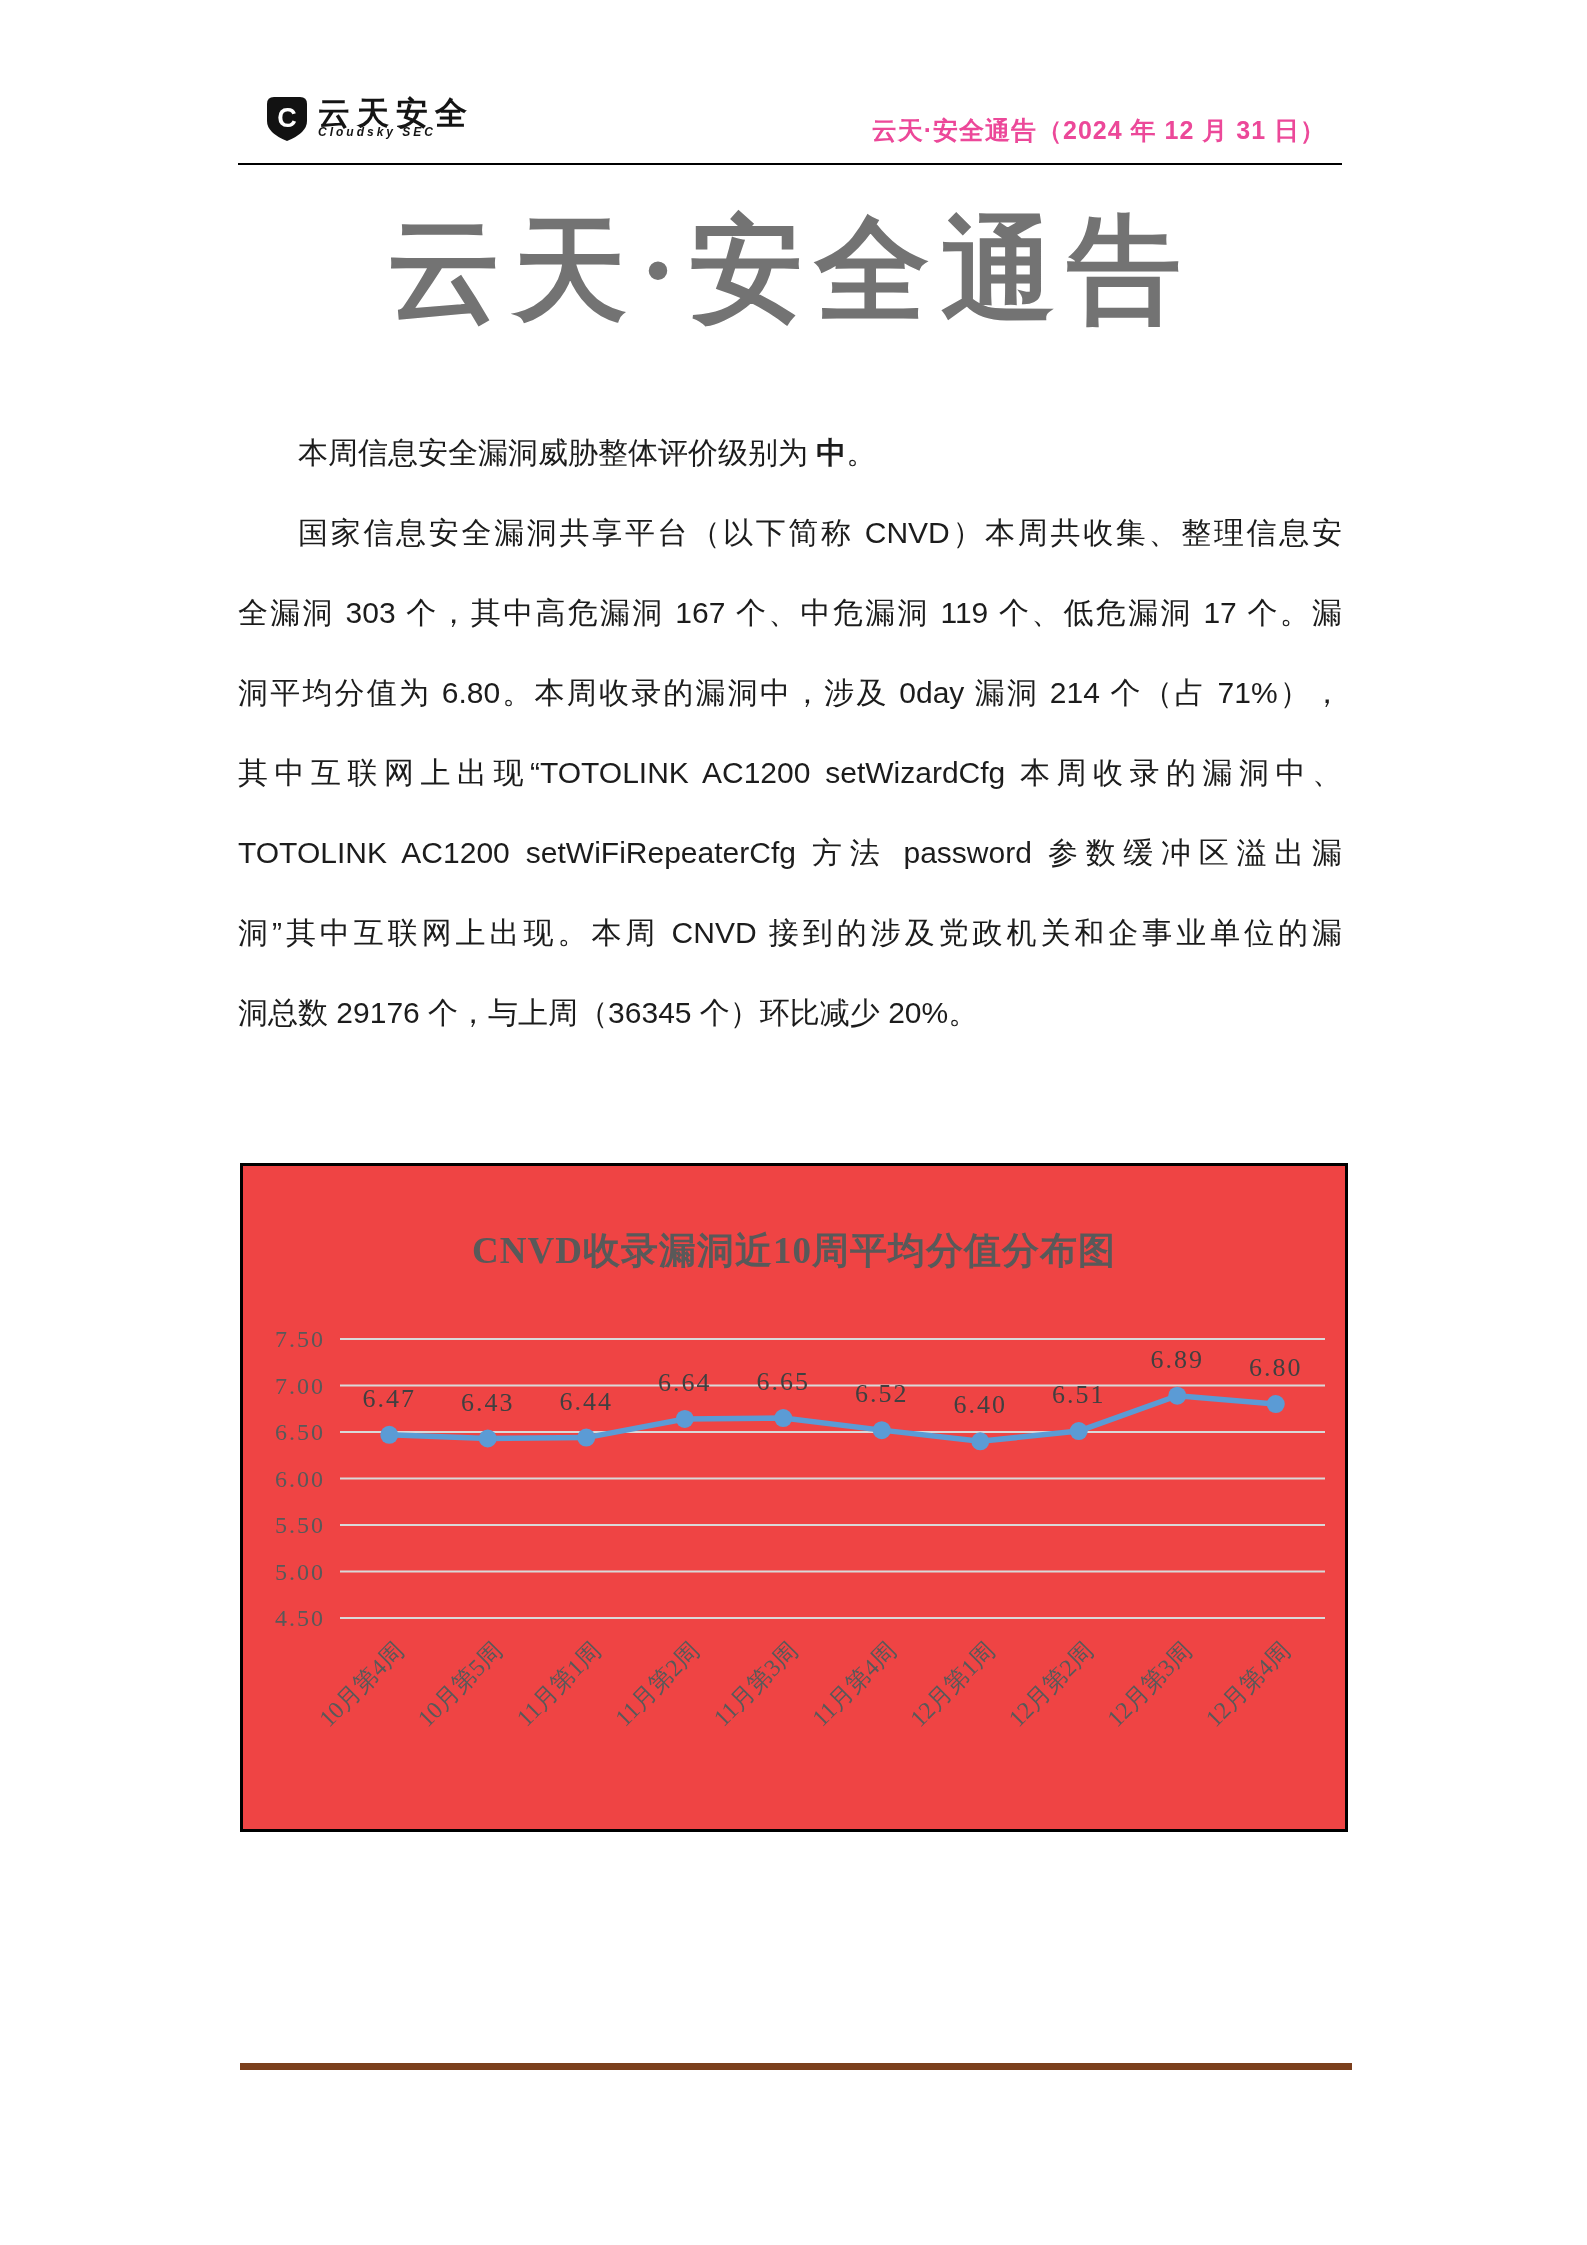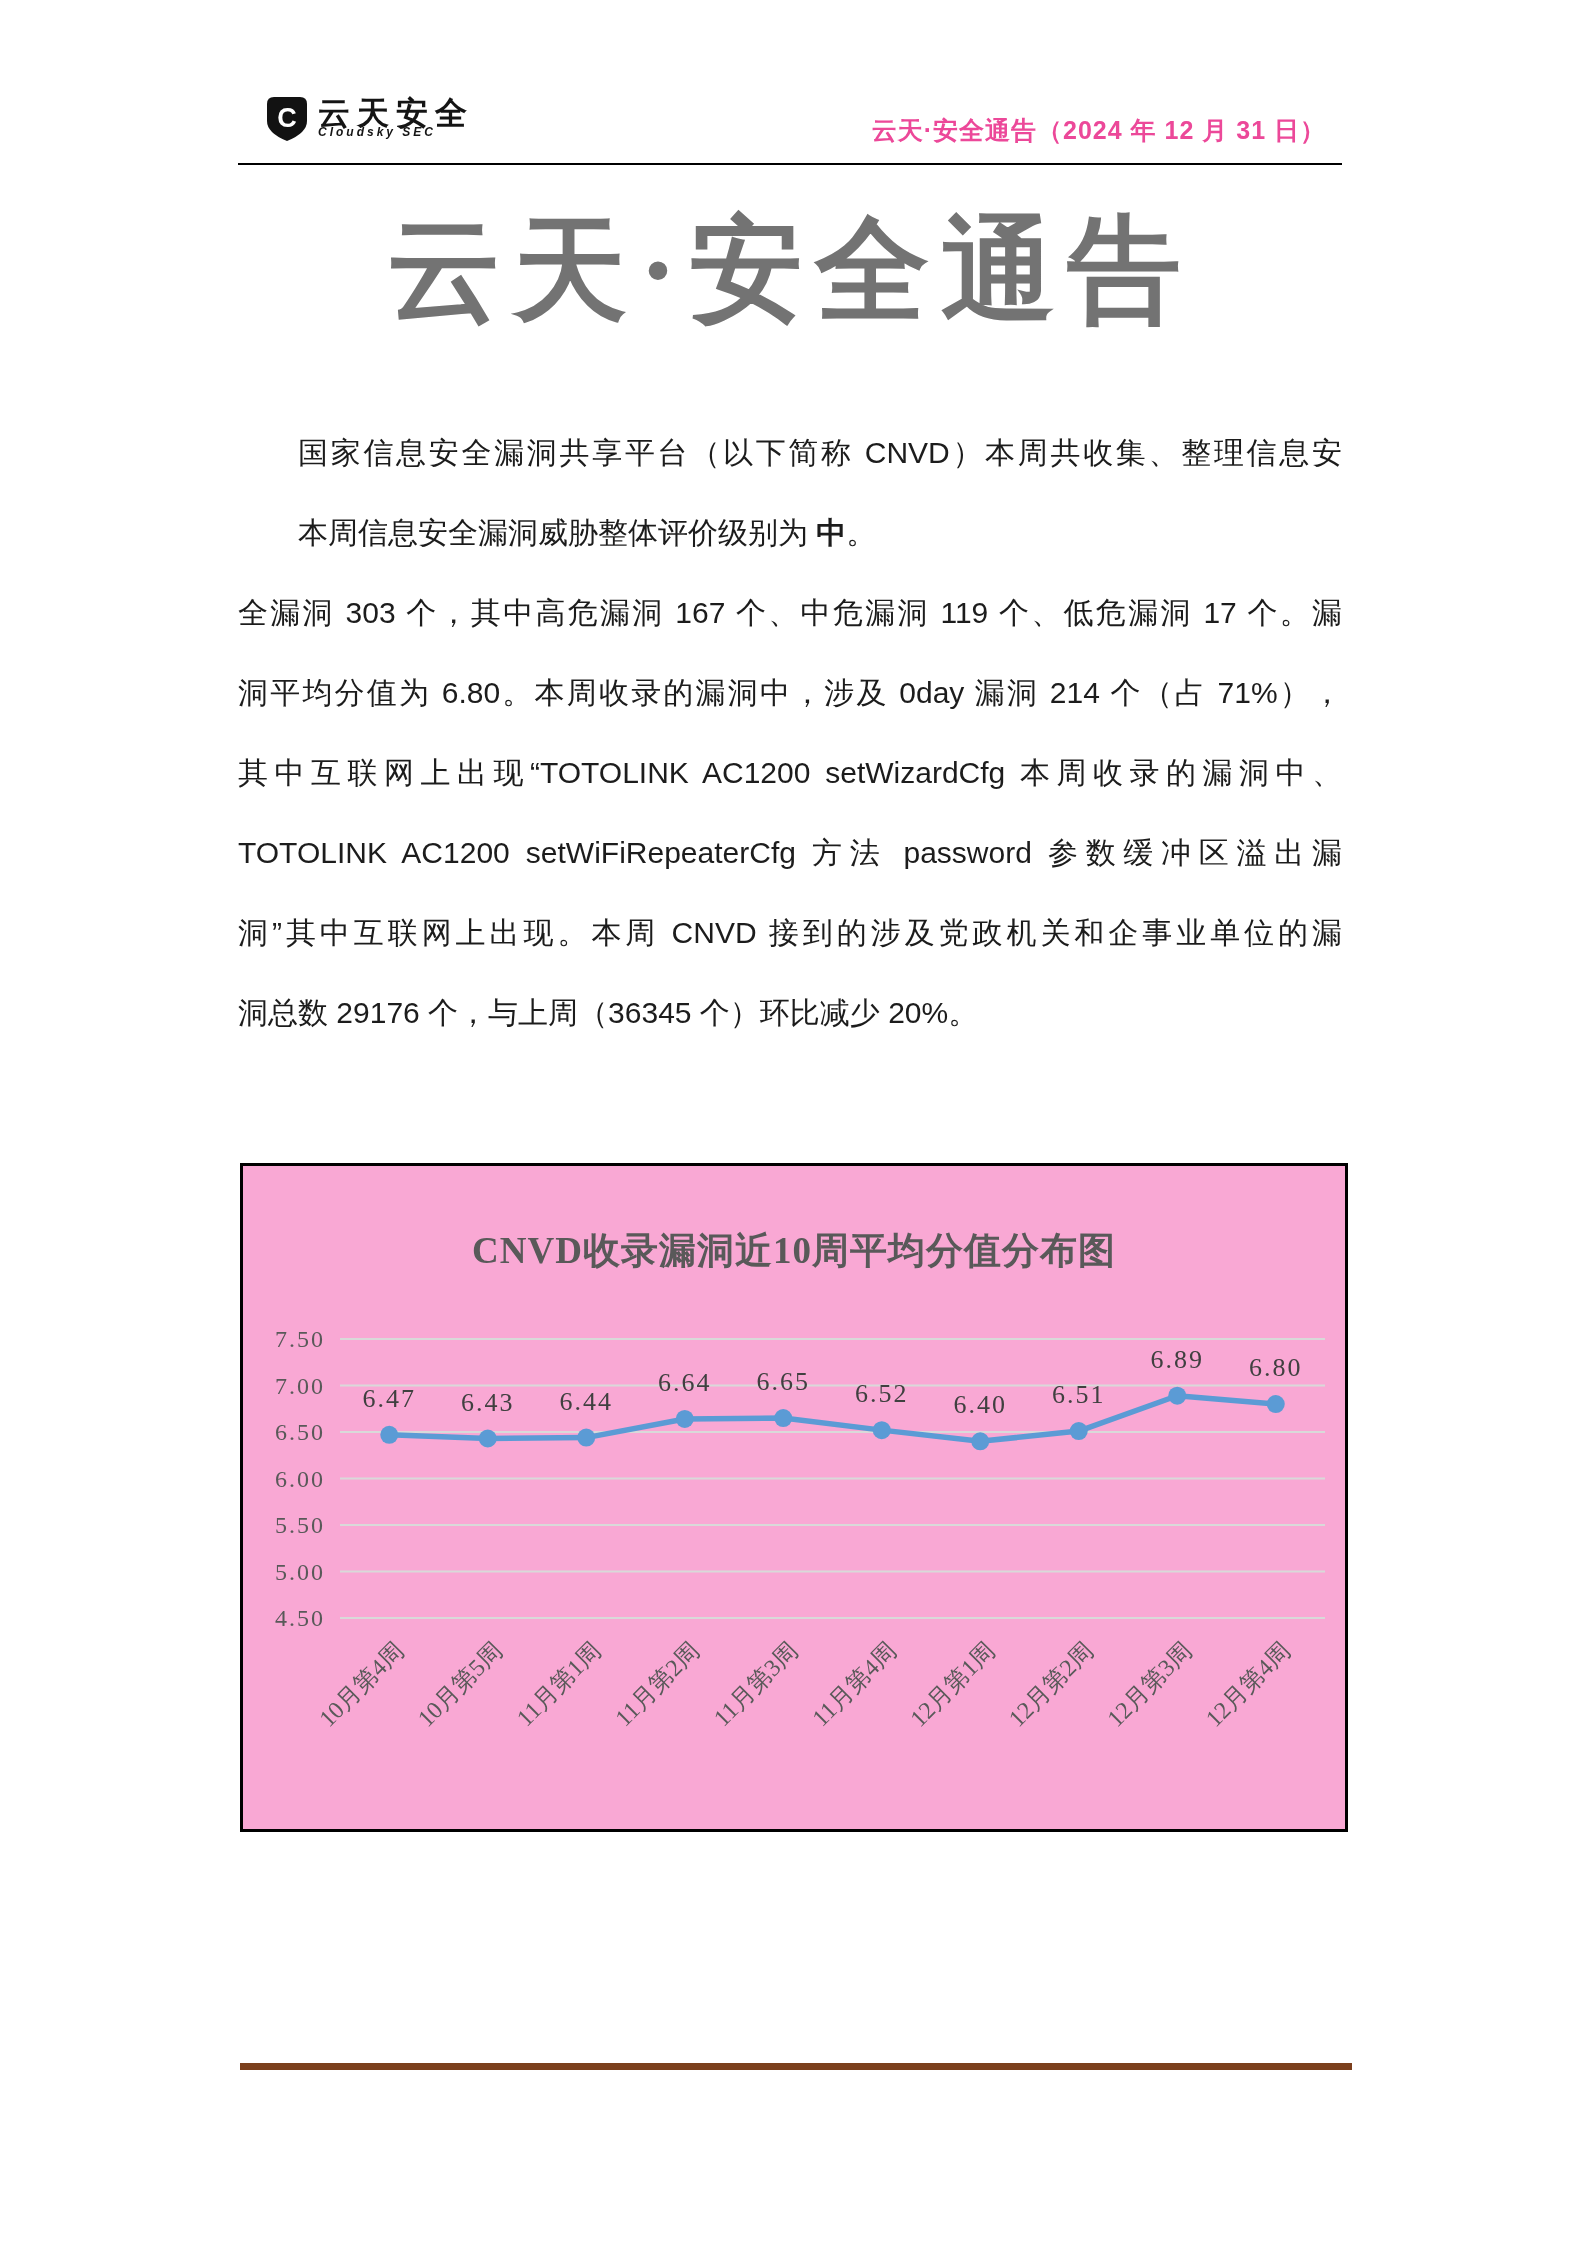"国家信息安全漏洞共享平台（以下简称 CNVD）本周共收集、整理信息安" p.line { order: before "本周信息安全漏洞威胁整体评价级别为 中。" -> after "本周信息安全漏洞威胁整体评价级别为 中。" }
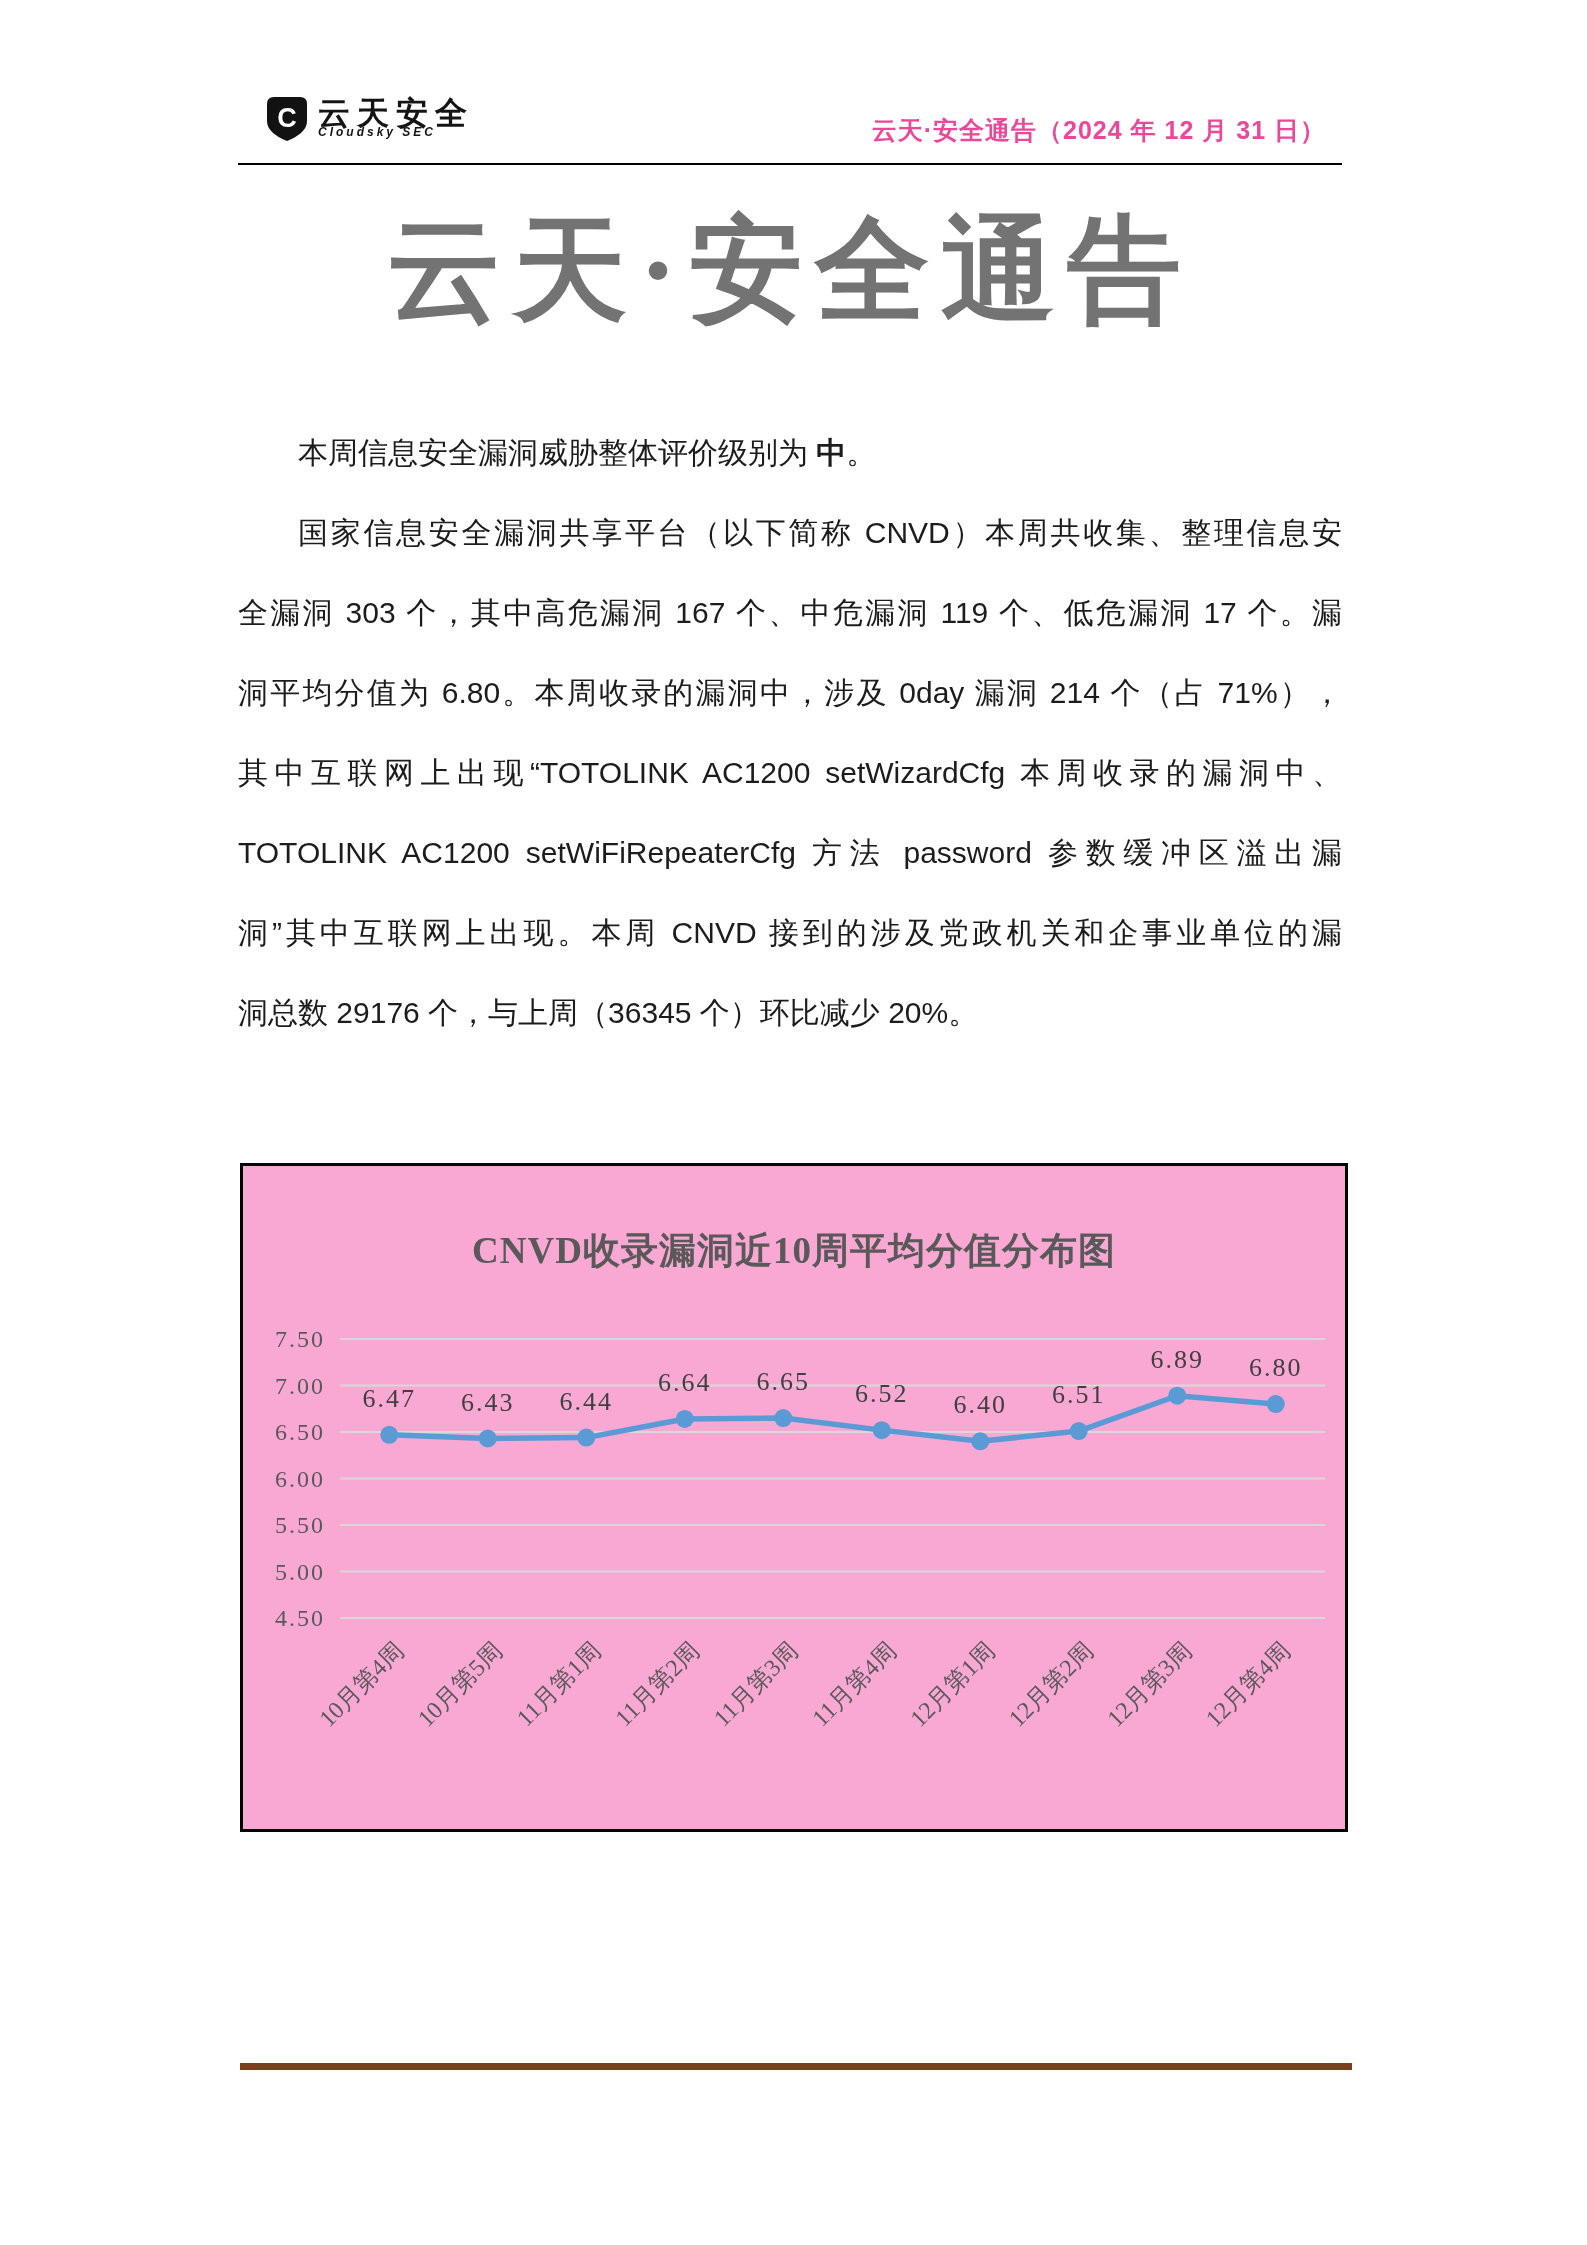"CNVD收录漏洞近10周平均分值分布图" .chart-frame { background: #f9a8d4 -> #ef4444 }
